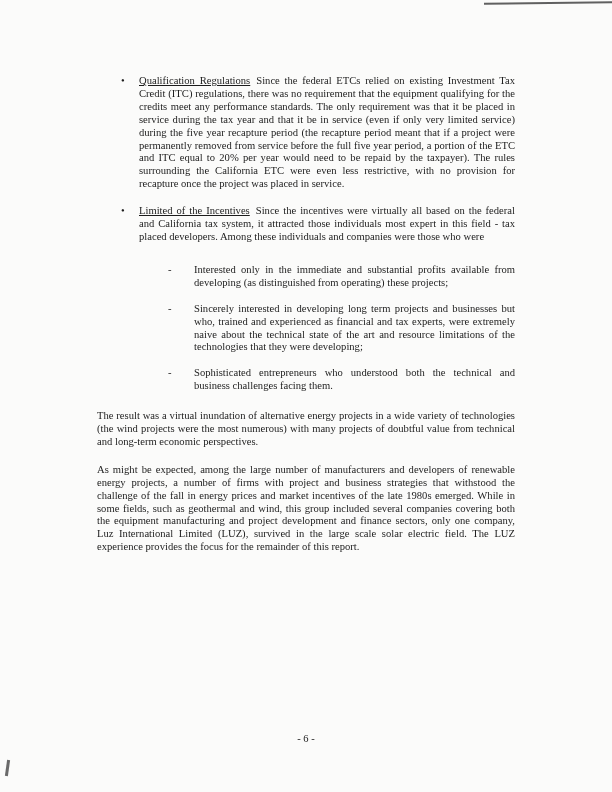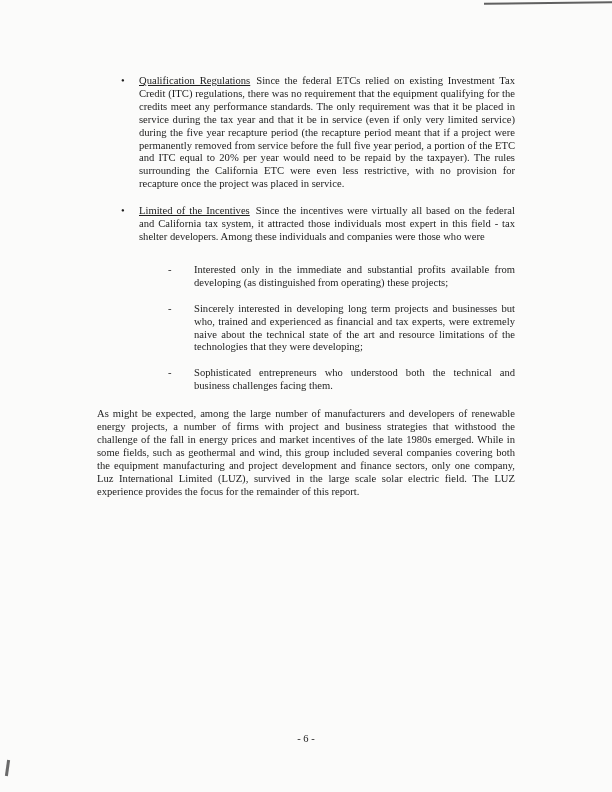"Since the incentives were virtually" span { text: shelter -> placed }
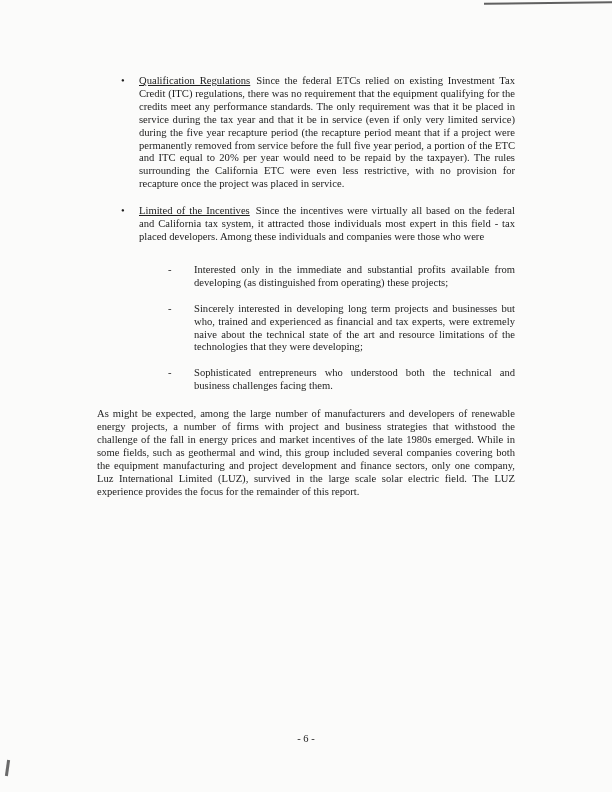"The result was a virtual" p.para { html: none -> <p>The result was a virtual inundation of alternative energy projects in a wide variety of technologies (the wind projects were the most numerous) with many projects of doubtful value from technical and long-term economic perspectives.</p> }
